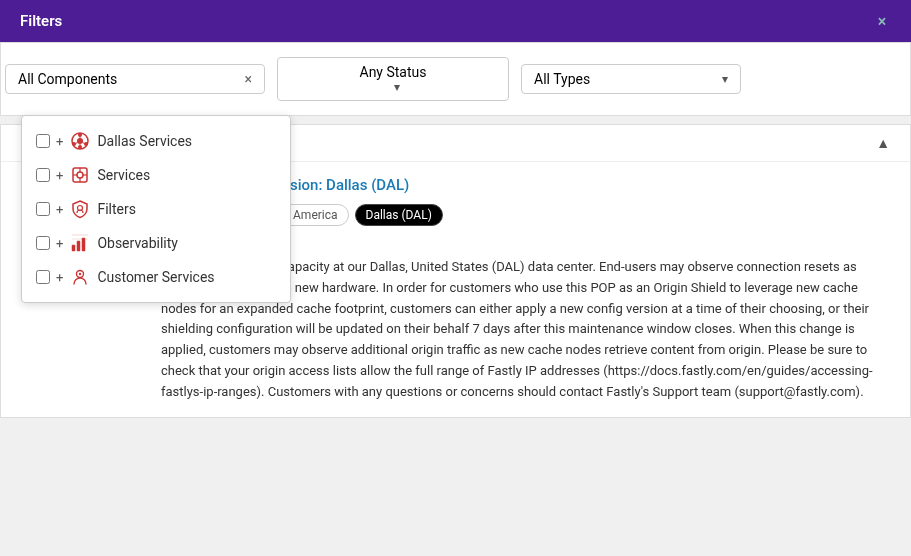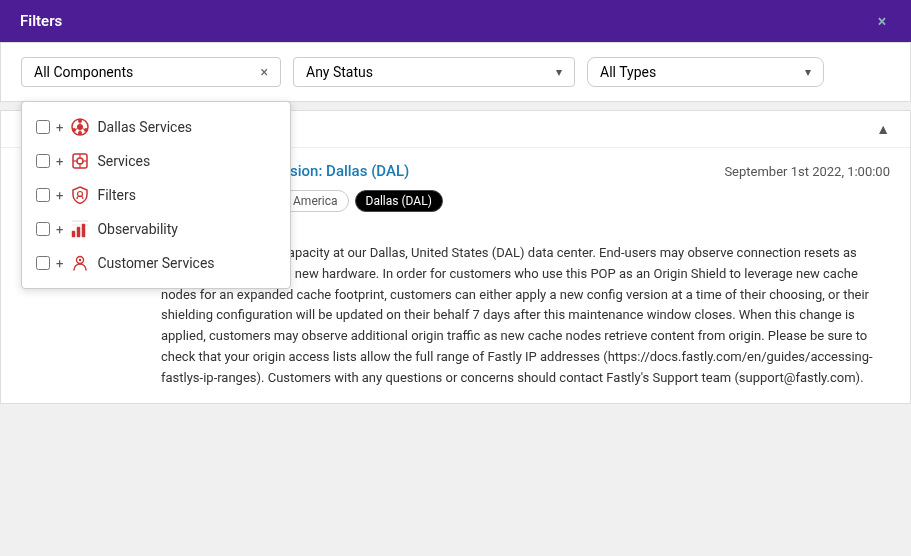"All Components" .filter-controls { padding: 14px 20px -> 14px 4px }
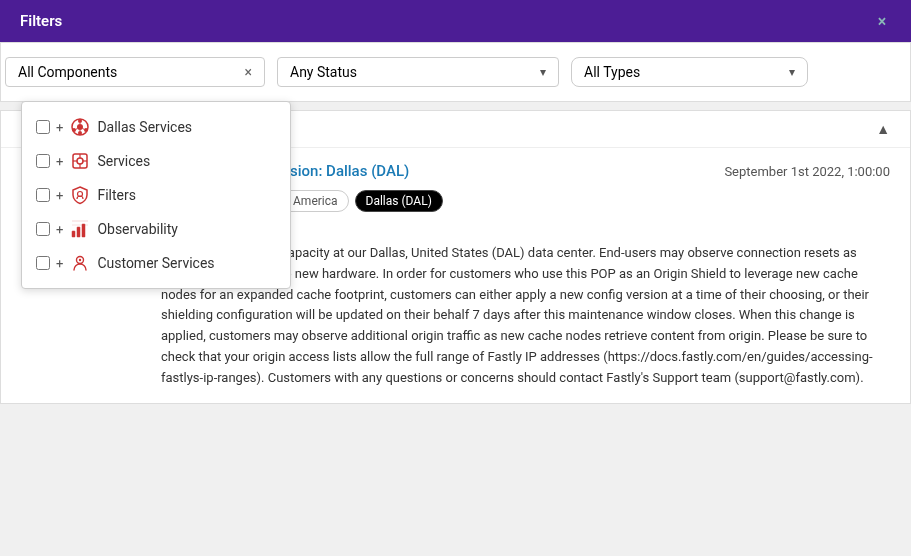"Any Status" .filter-select-status { flex-direction: none -> column; width: 282px -> 232px }
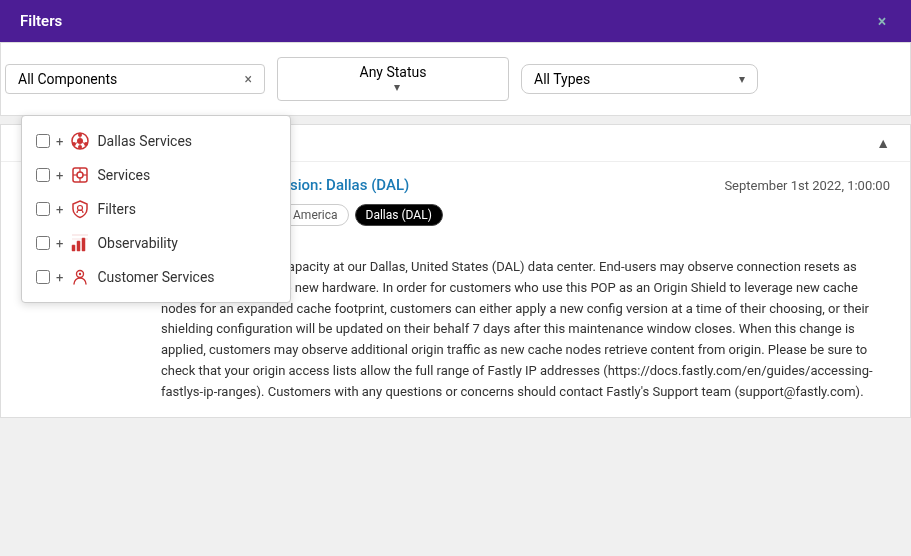"All Types" .filter-select-types { border-radius: 8px -> none; width: 237px -> 220px }
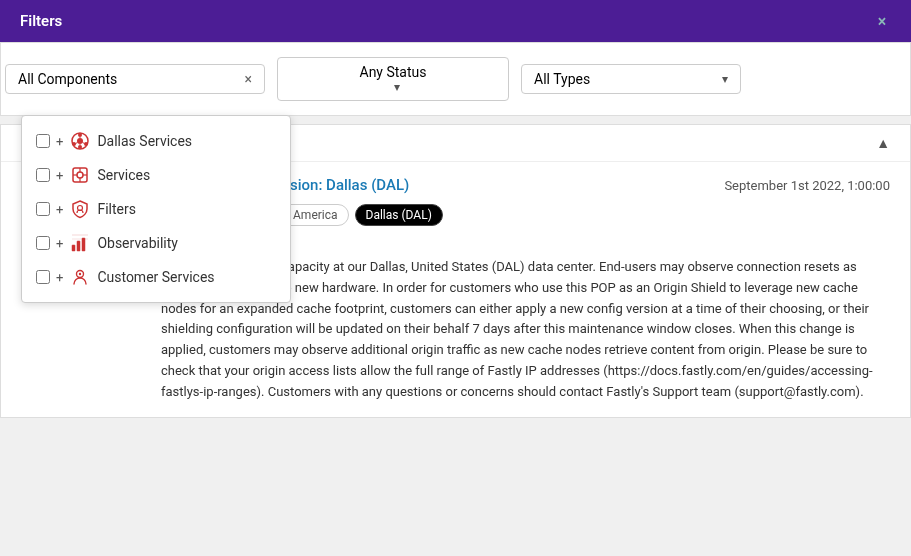"September 1st 2022, 1:00:00" div.event-timestamp { html: <div>September 1st 2022, 1:00:00</div> -> none }
